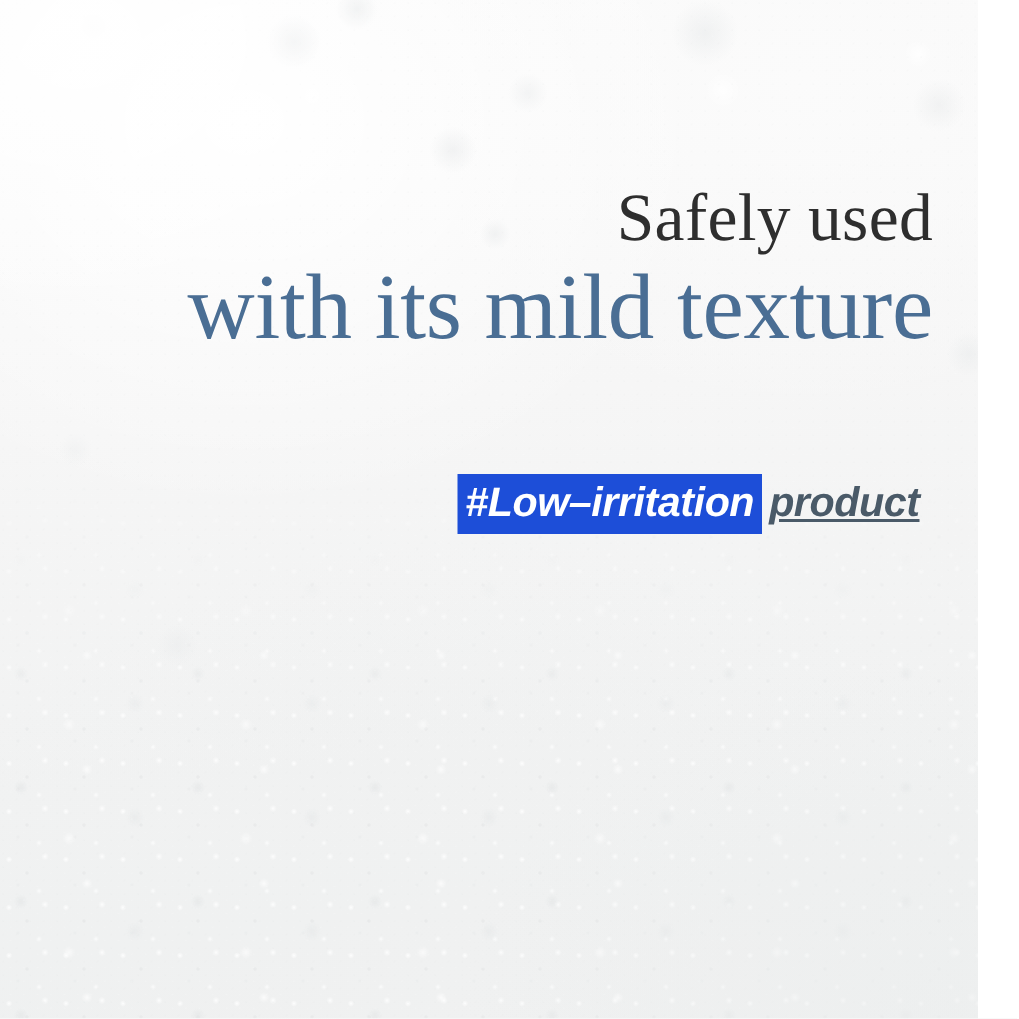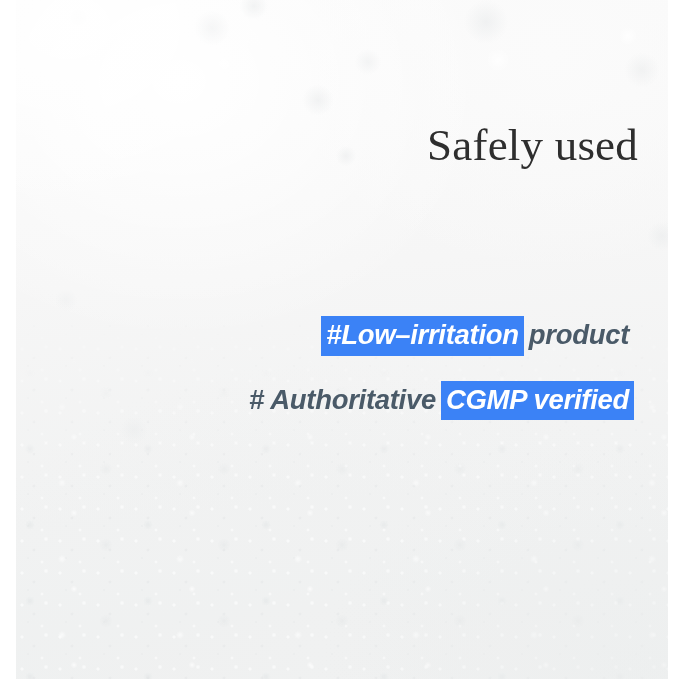"Safely used" #stage { margin-left: 16px -> none }
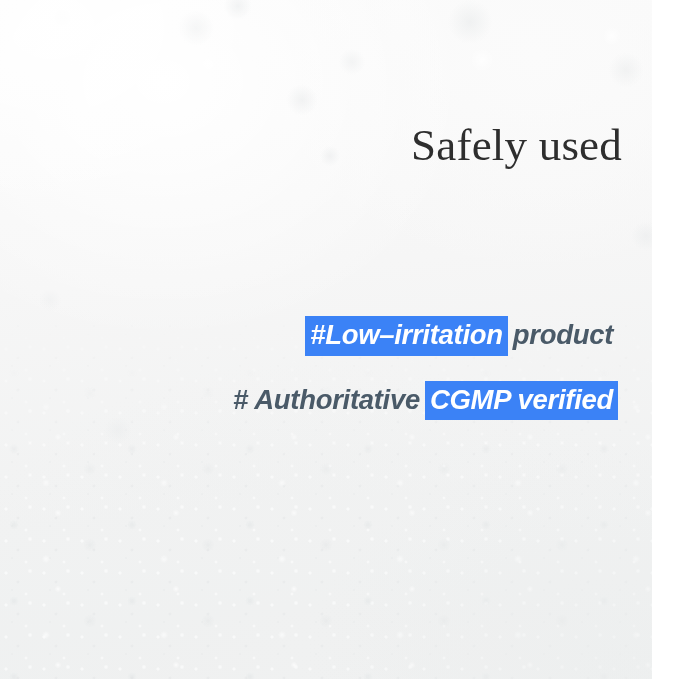"with its mild texture" span.headline-line2 { html: none -> <span>with its mild texture</span> }
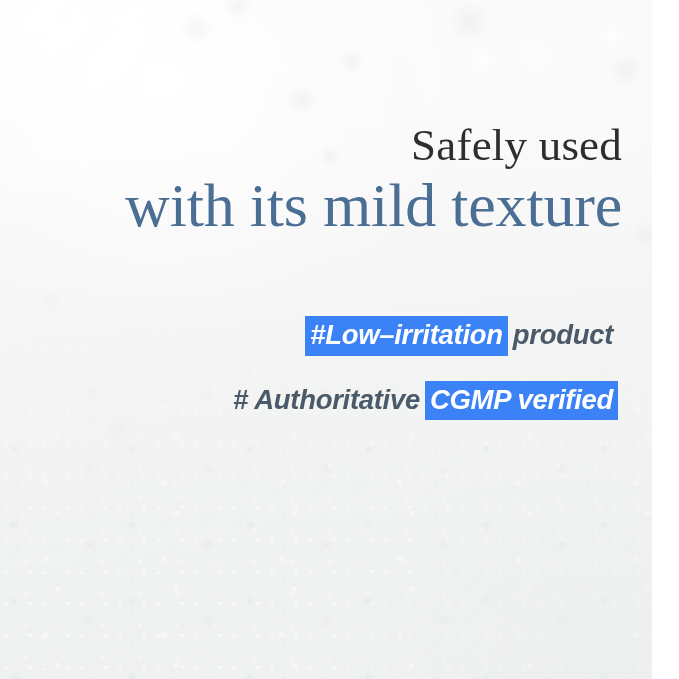"#Low–irritation" .seg-hl { background: #3b82f6 -> #1d4ed8 }
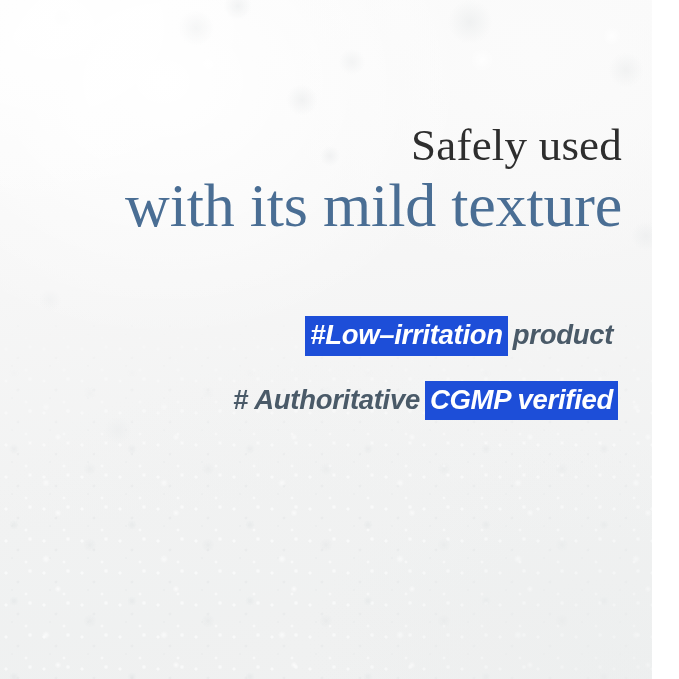"product" .seg-plain { text-decoration: none -> underline }
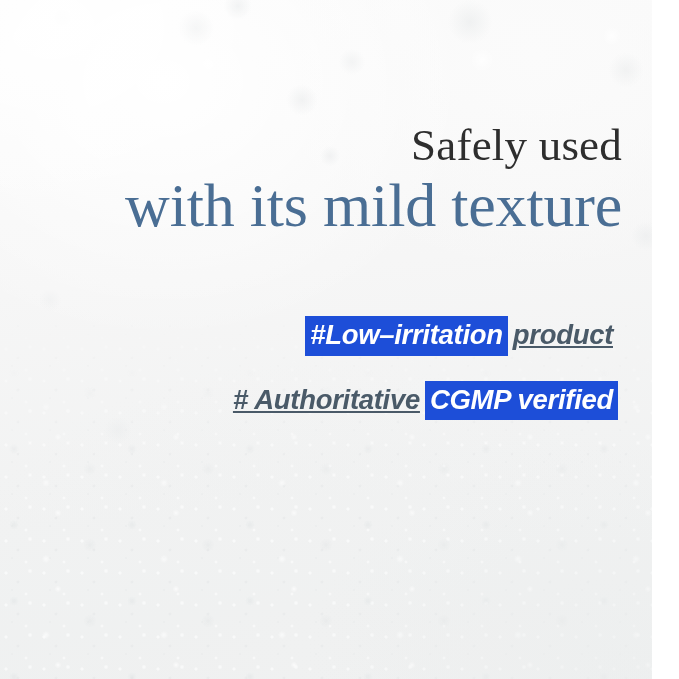"# Authoritative CGMP verified" span.bullet-line { html: <span><span># Authoritative</span><span>CGMP verified</span></span> -> none }
